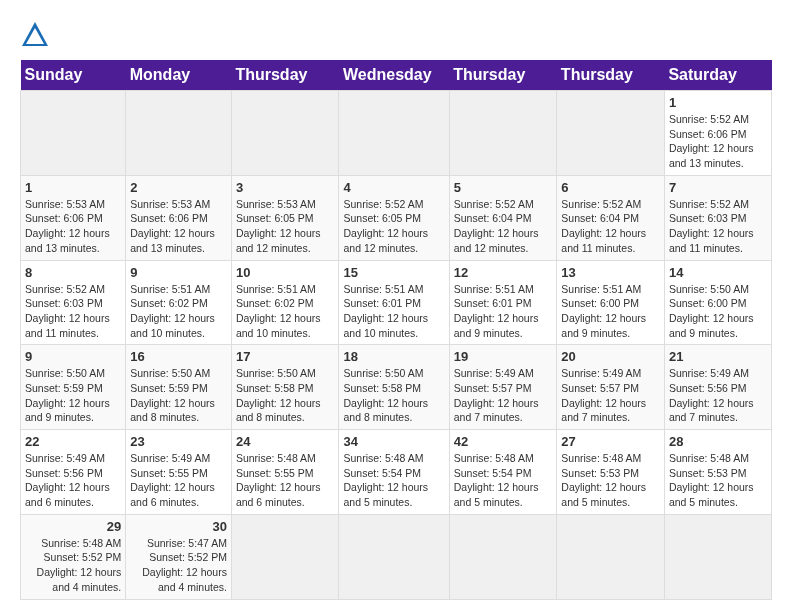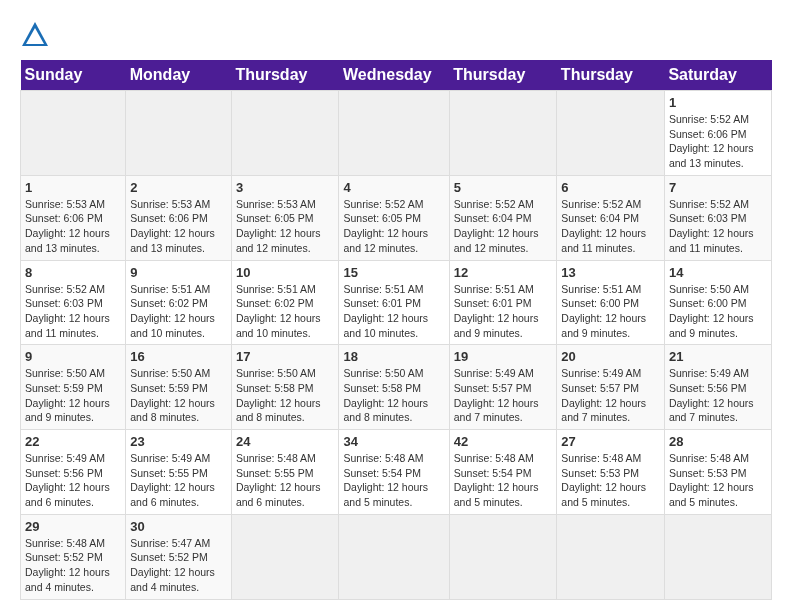"29" tr { text-align: none -> right }
